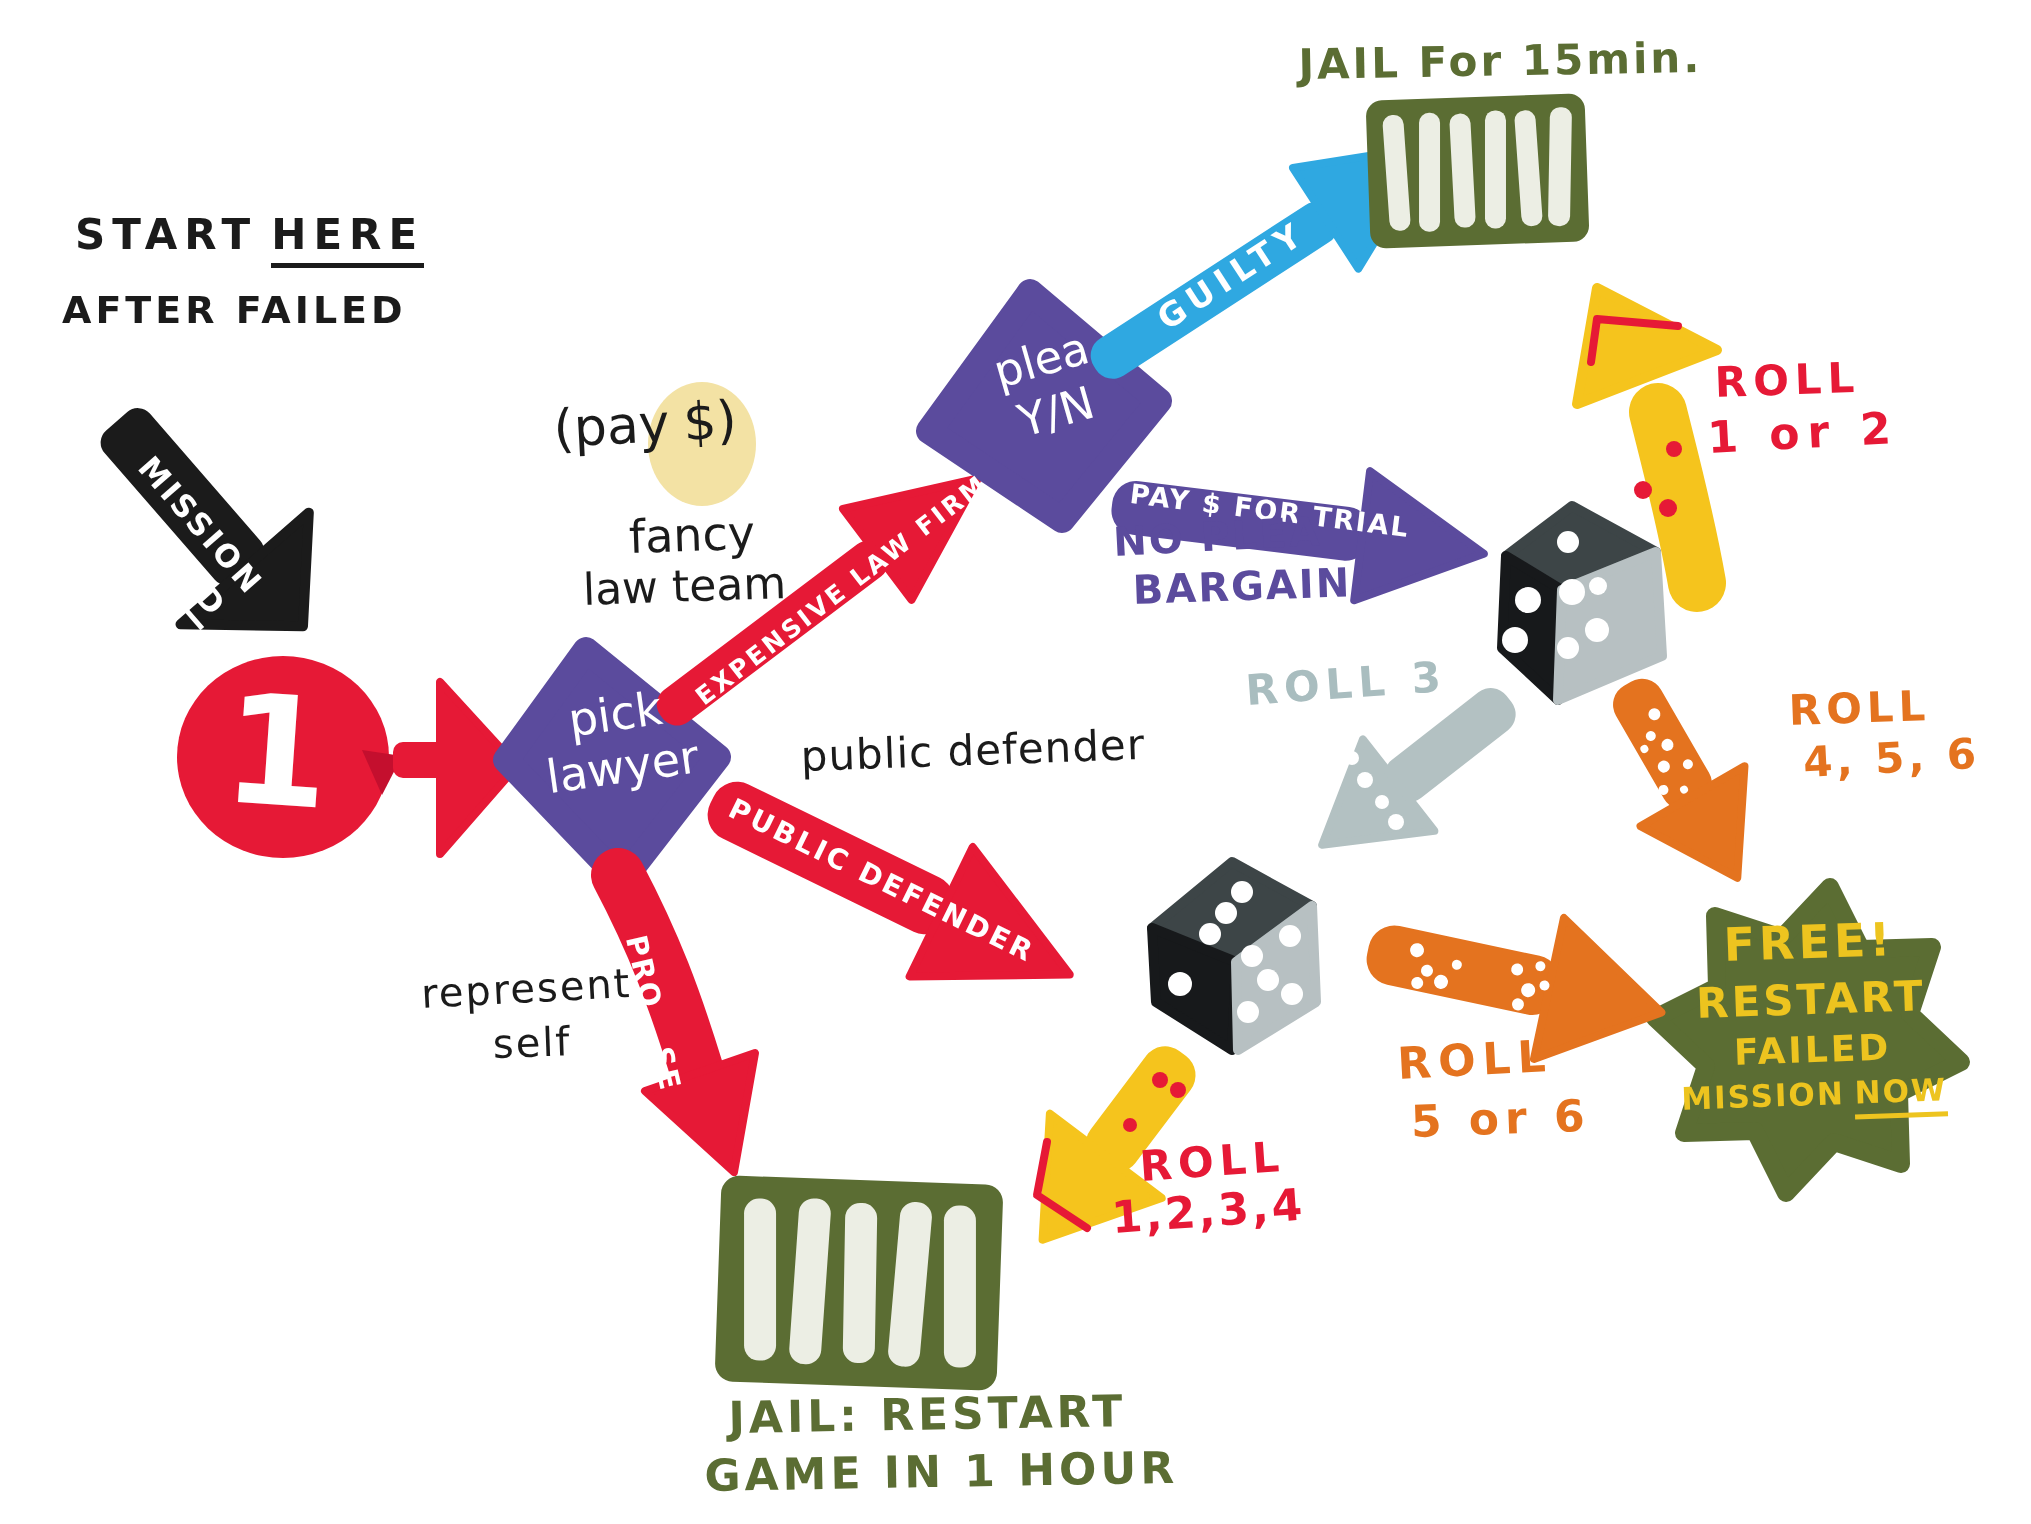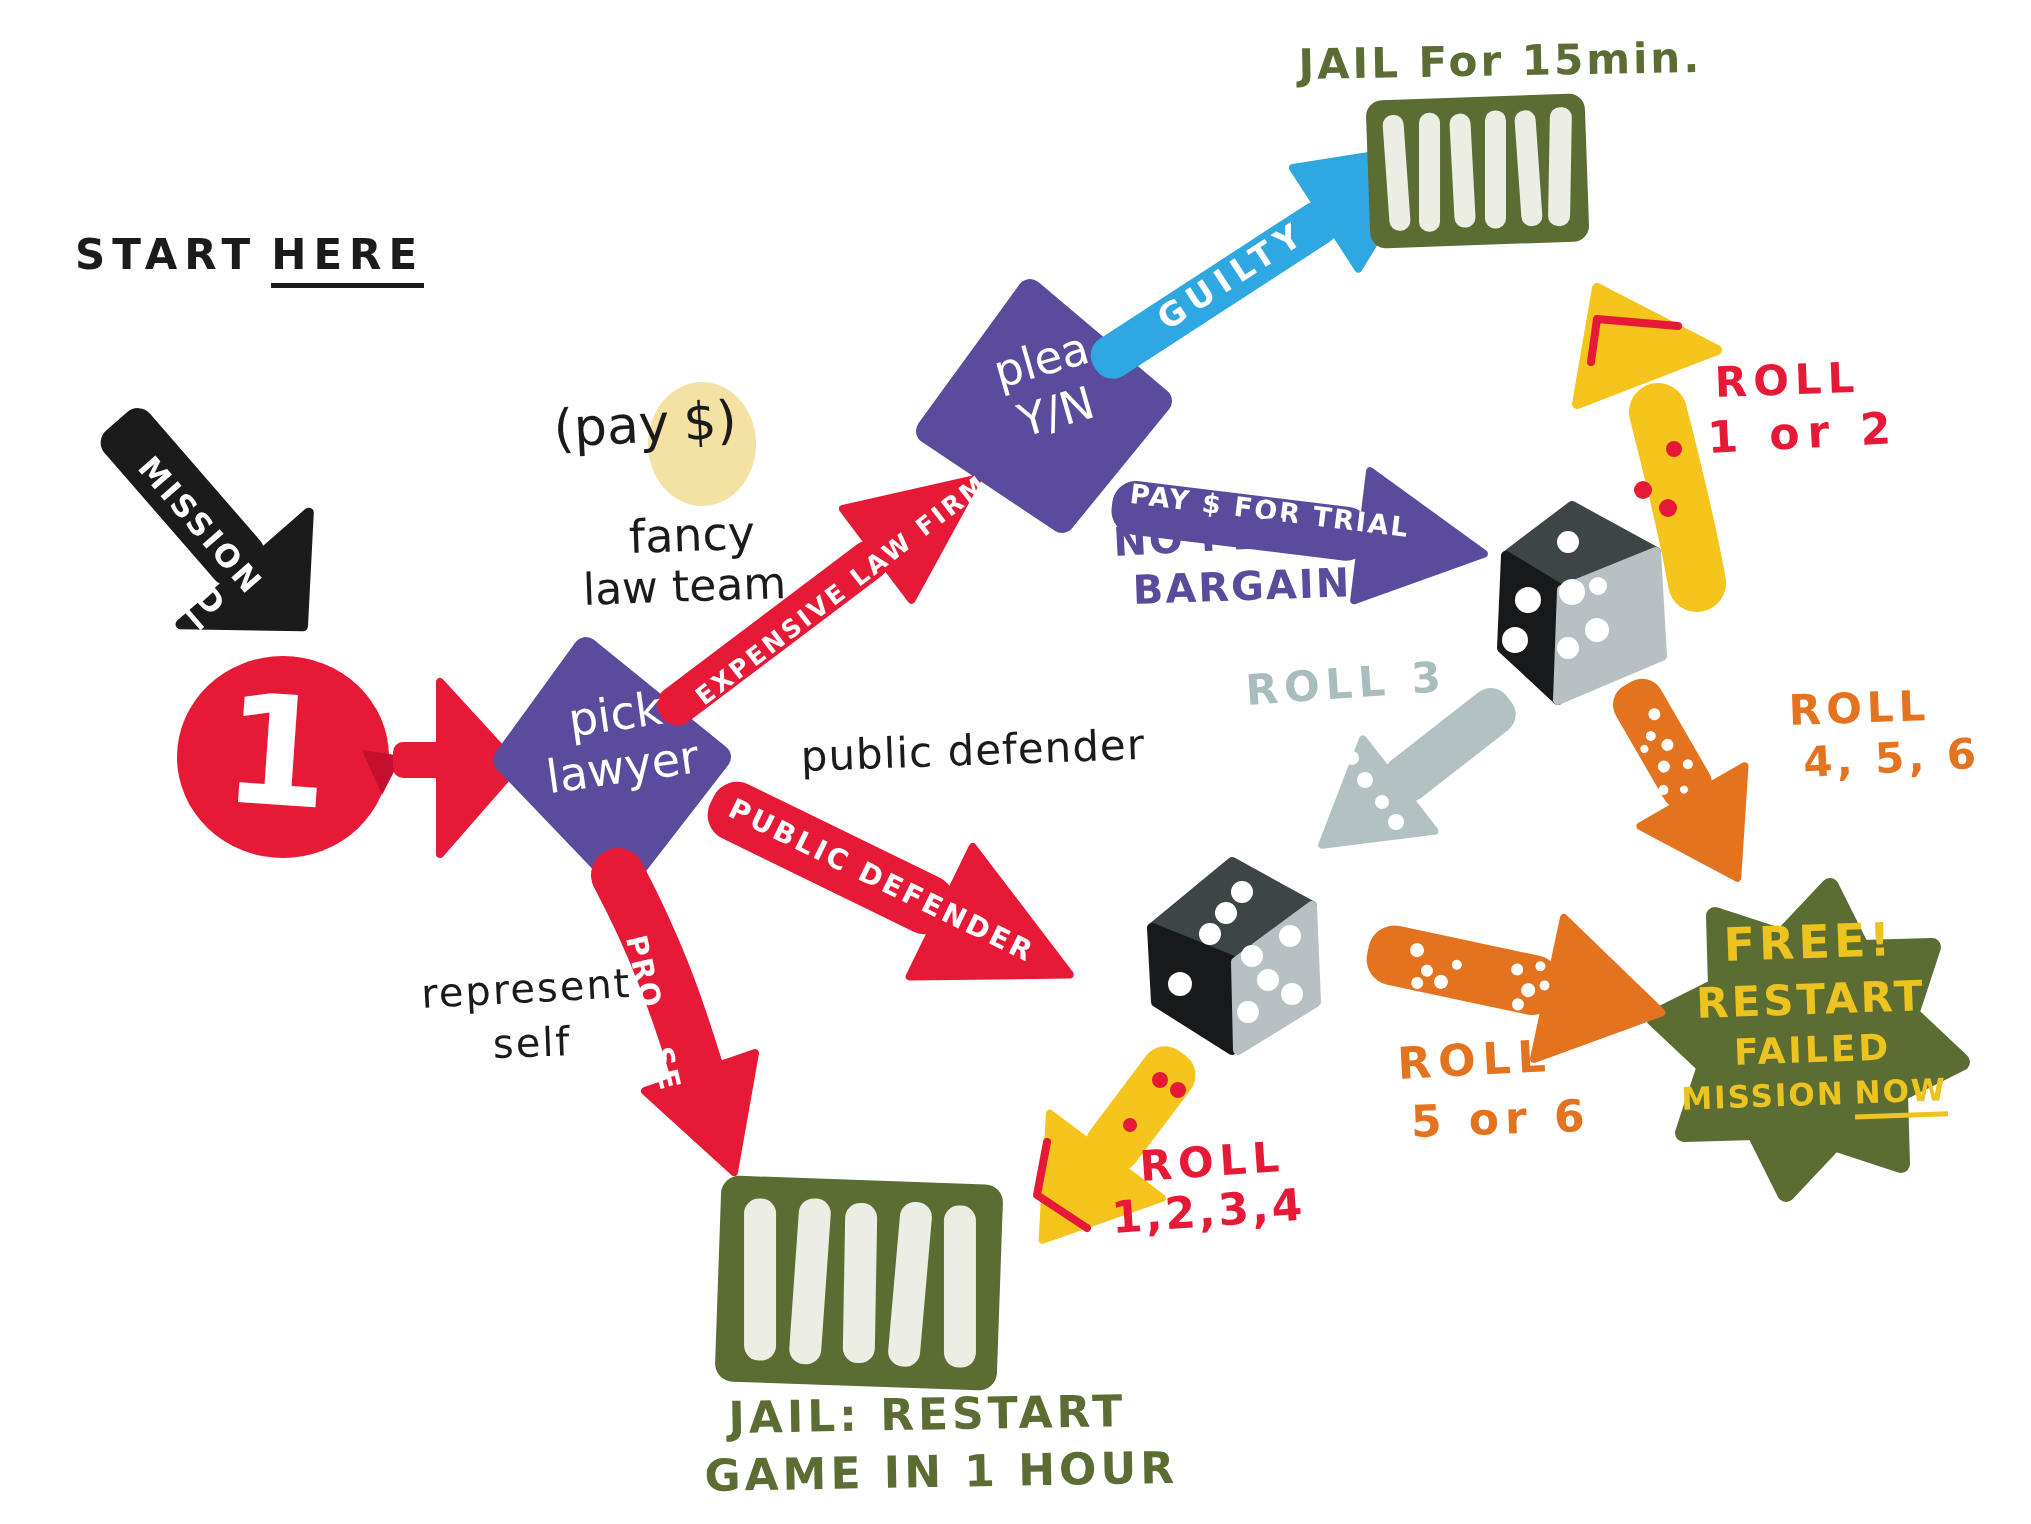"START HERE" div.t { margin-top: 20px -> none }
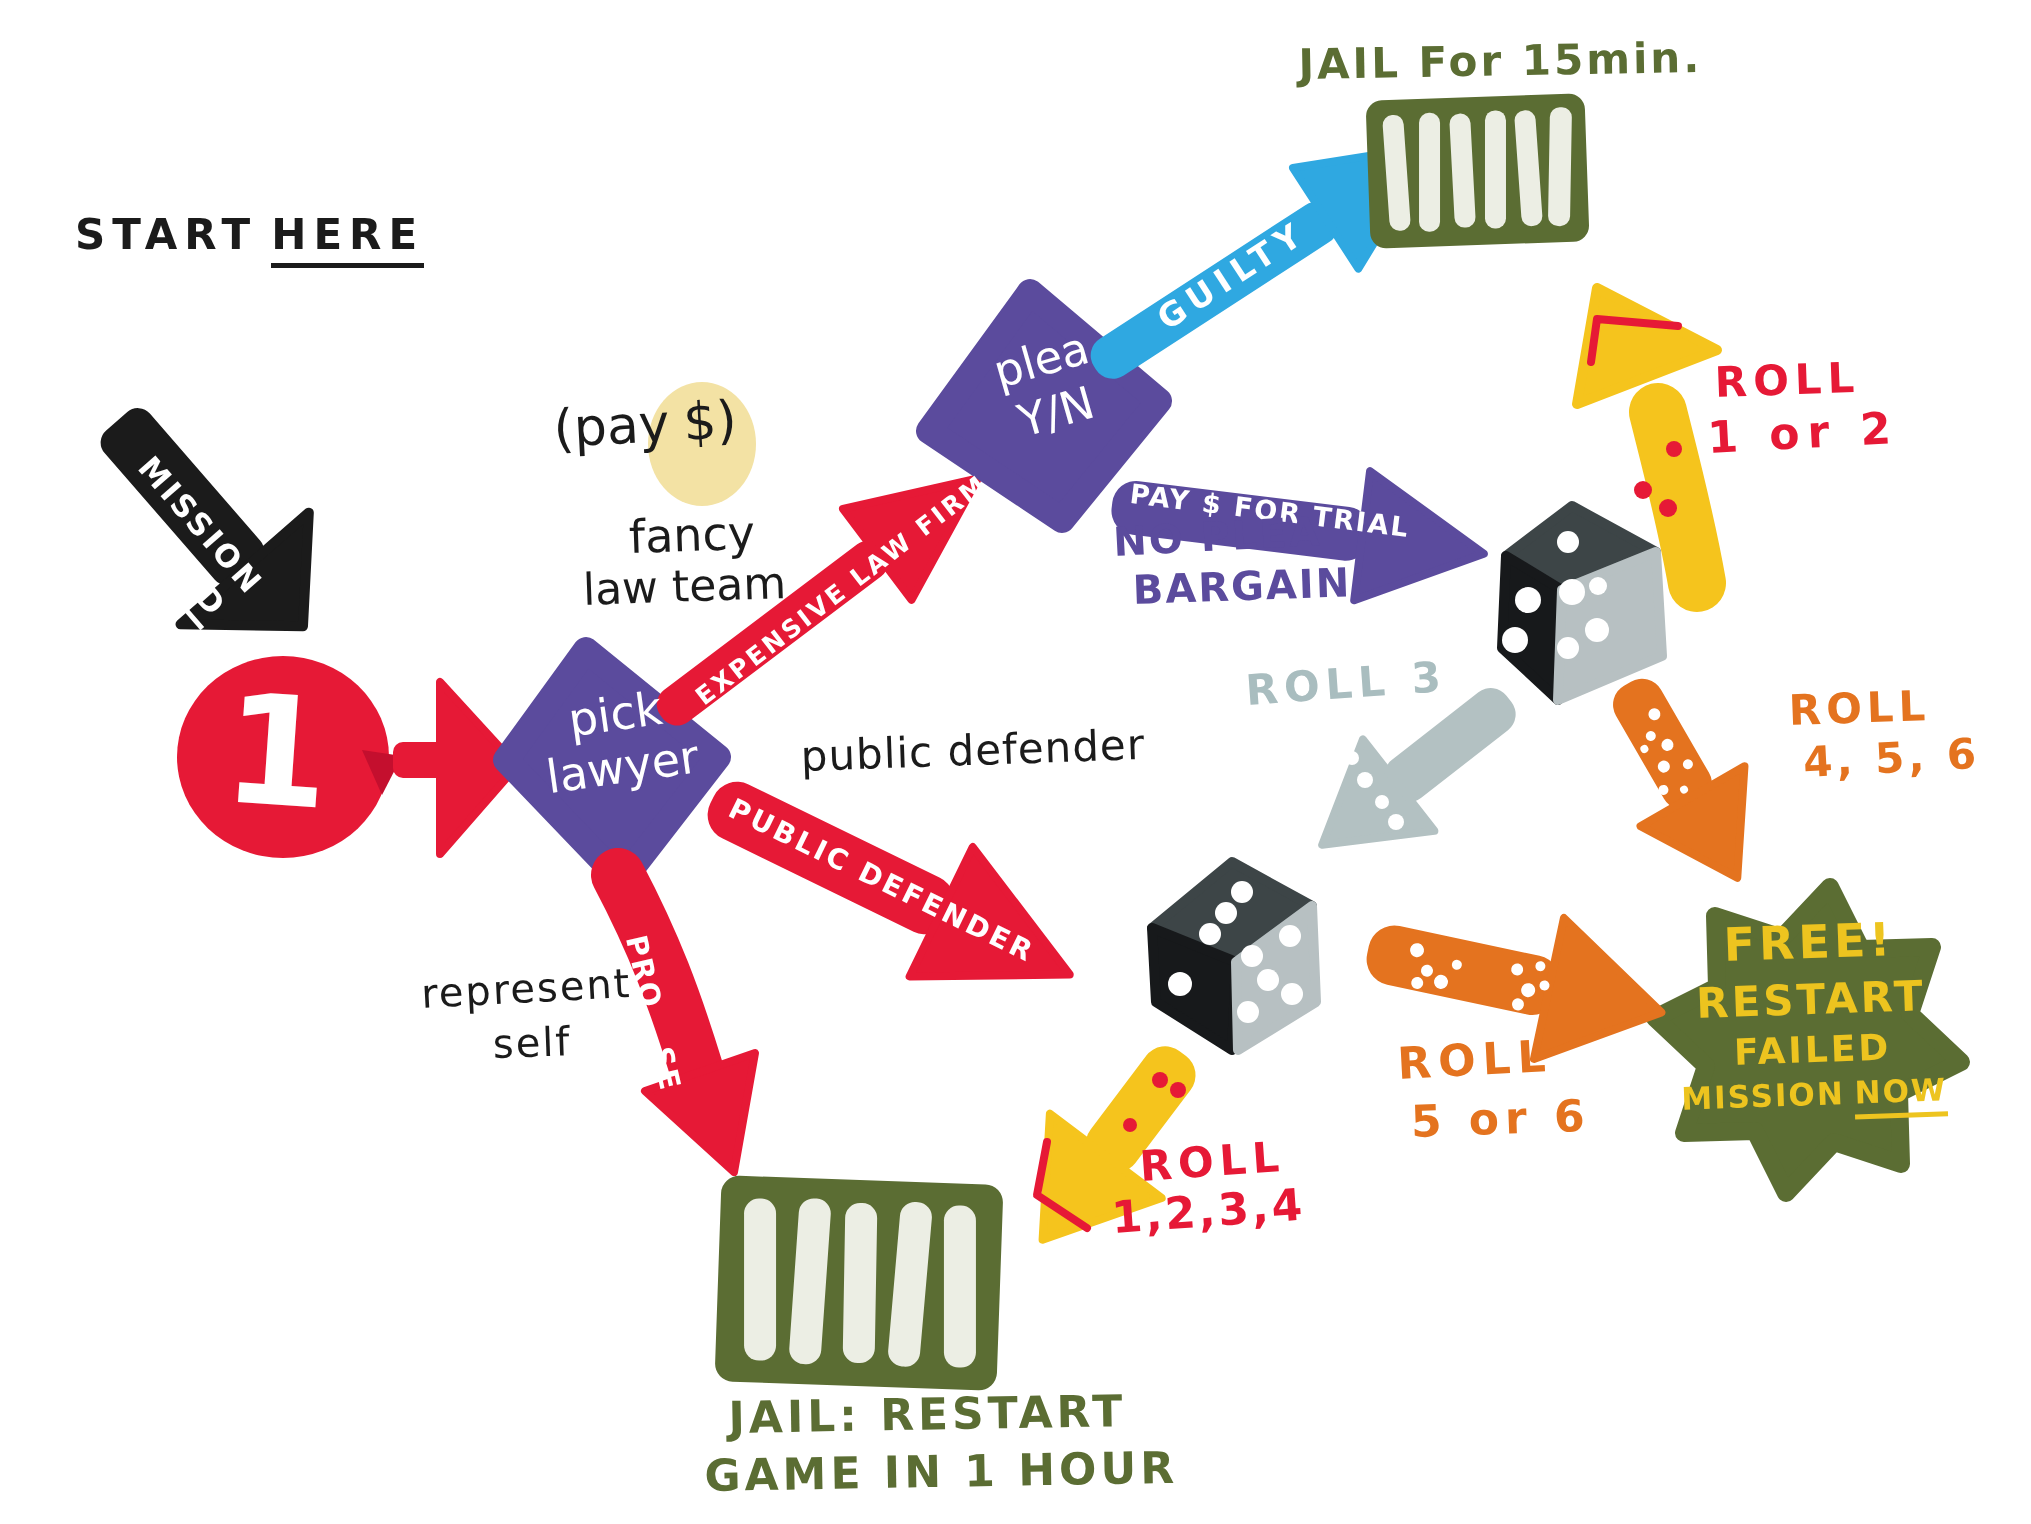"AFTER FAILED" div.t { html: none -> <div>AFTER FAILED</div> }
